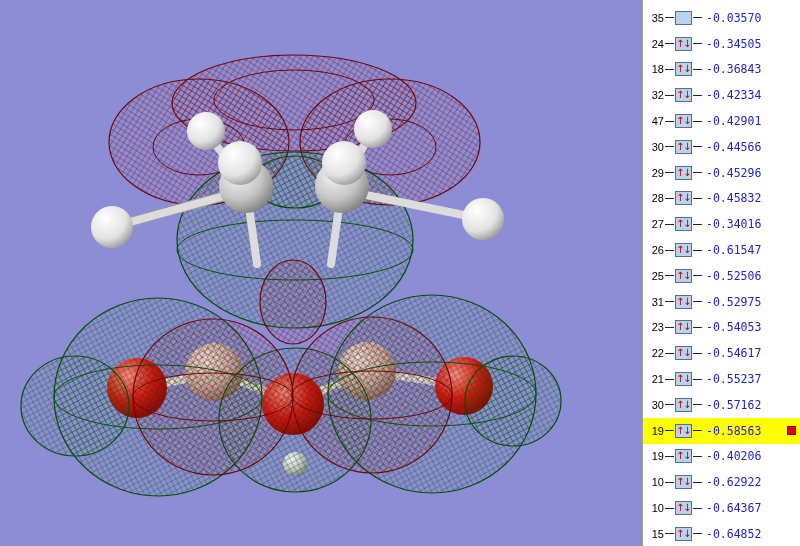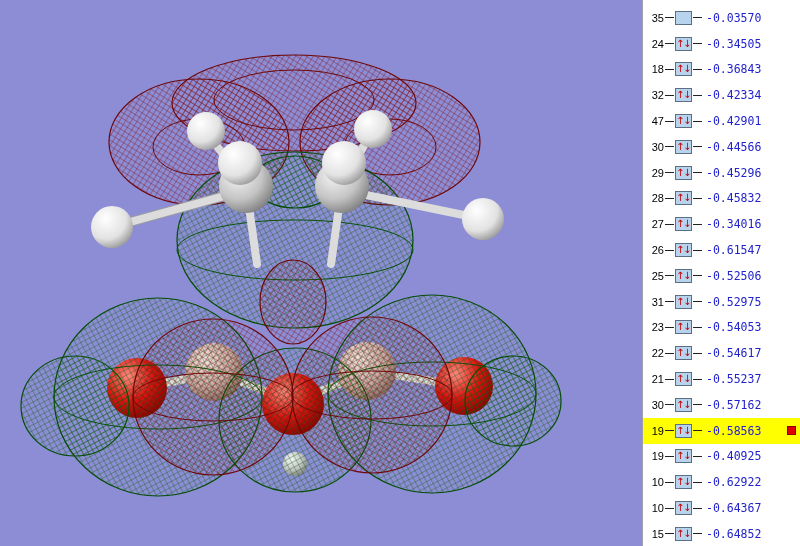"-0.40925" span.orb-value { text: -0.40925 -> -0.40206 }
